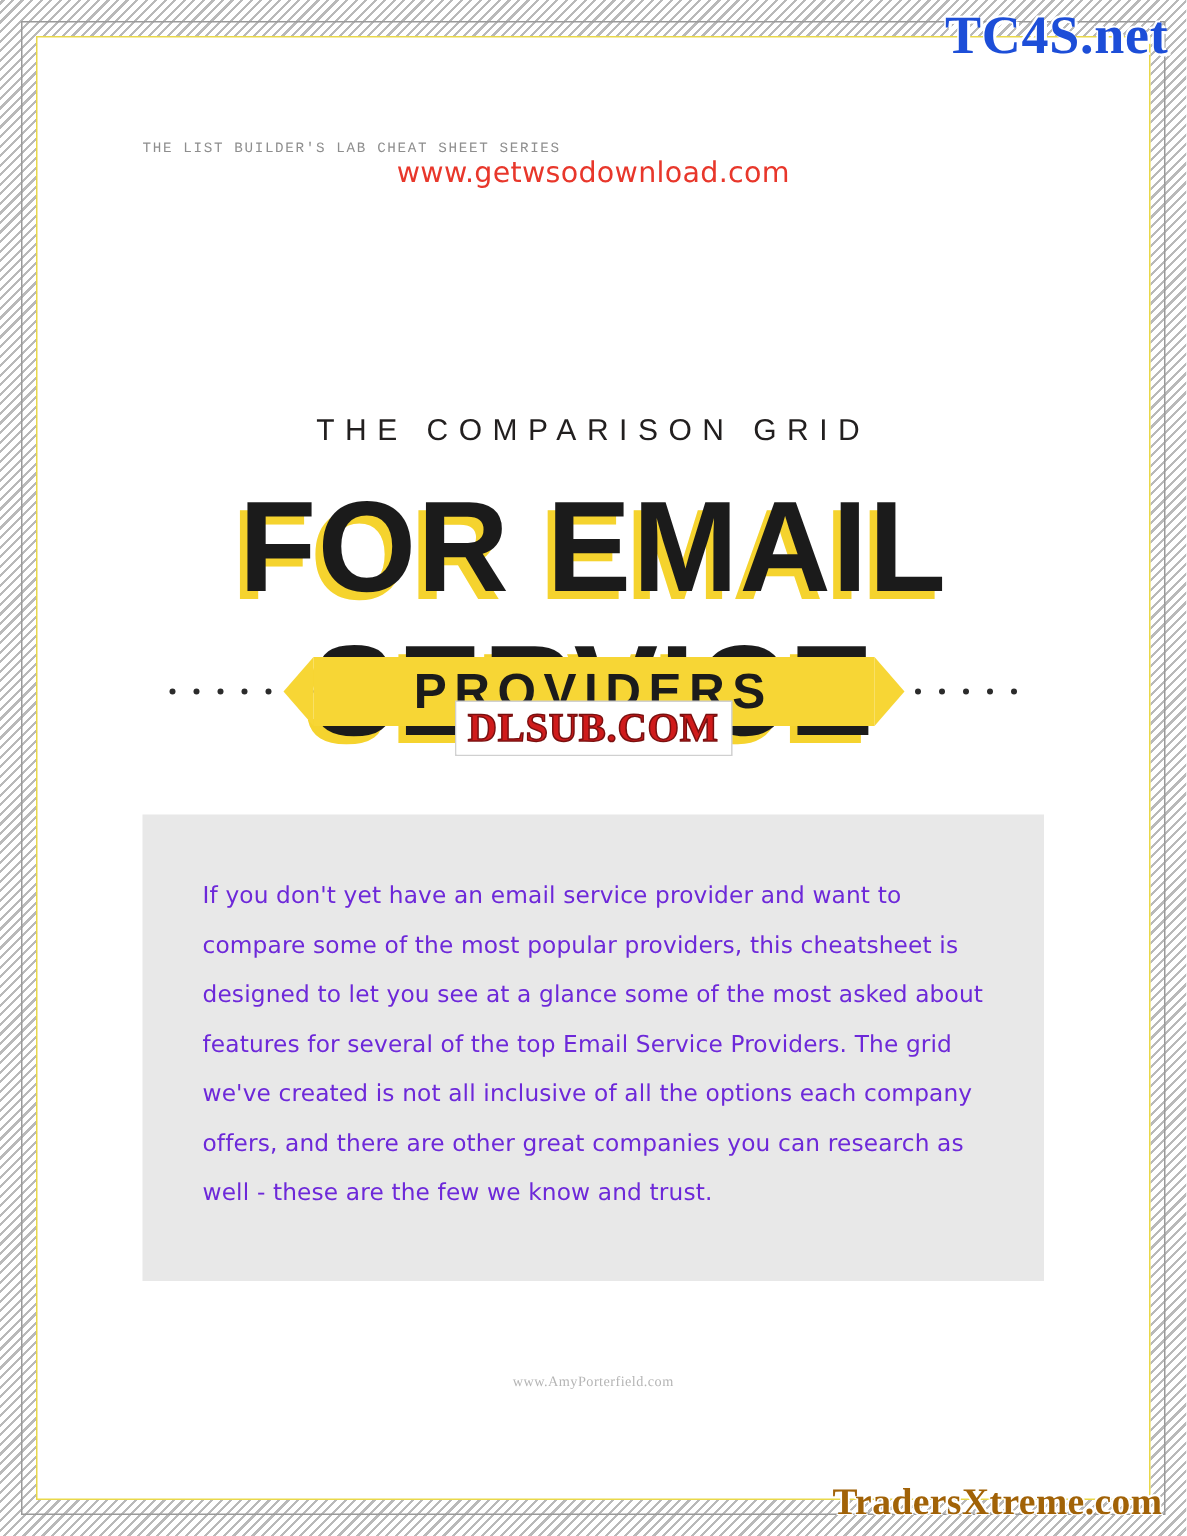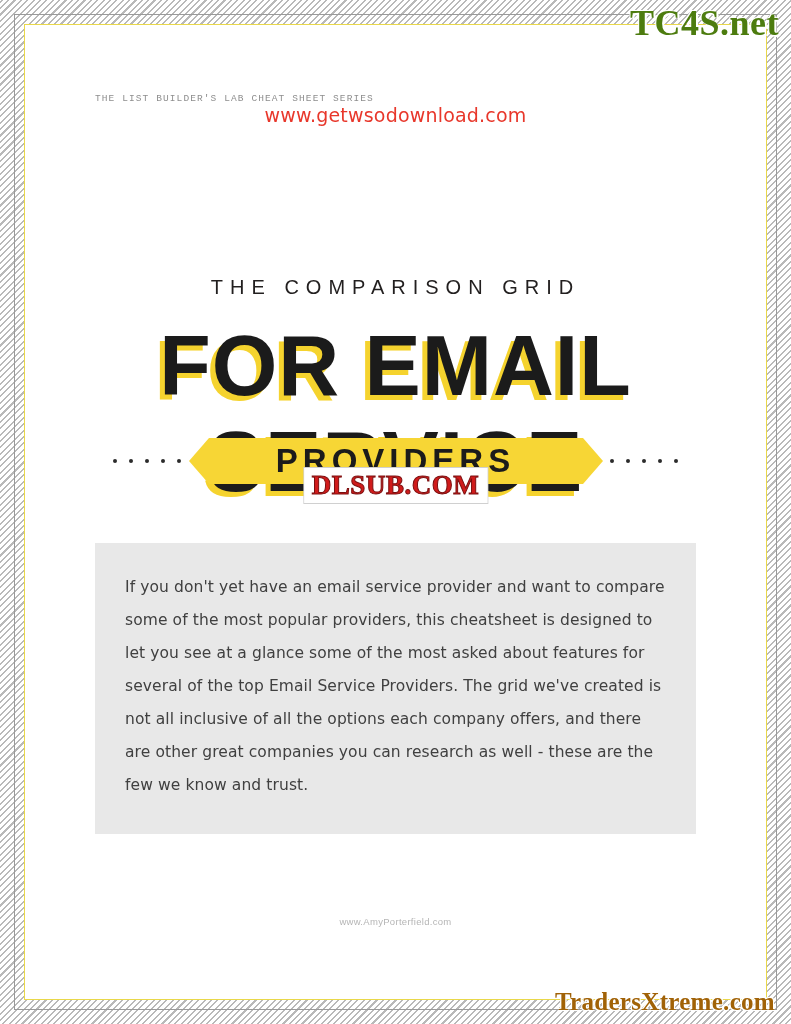"TC4S.net" .wm-top { color: #4d7c0f -> #1d4ed8 }
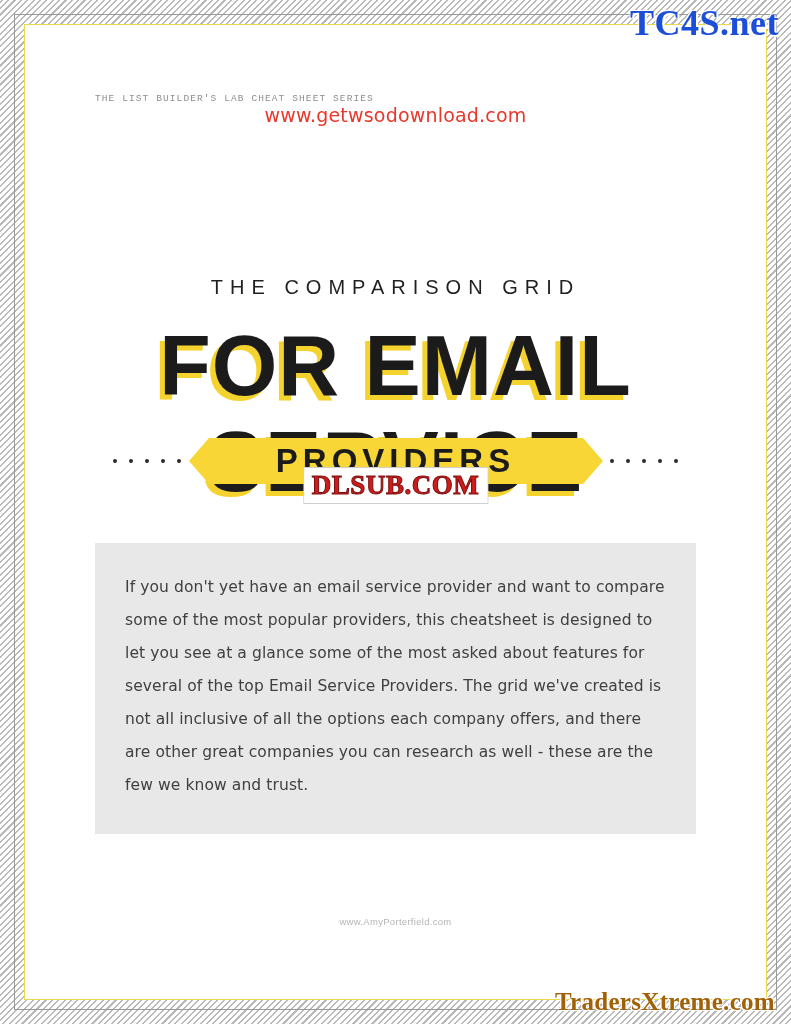"If you don't yet have" .intro-text { color: #404040 -> #6d28d9; margin: 6px -> 16px }
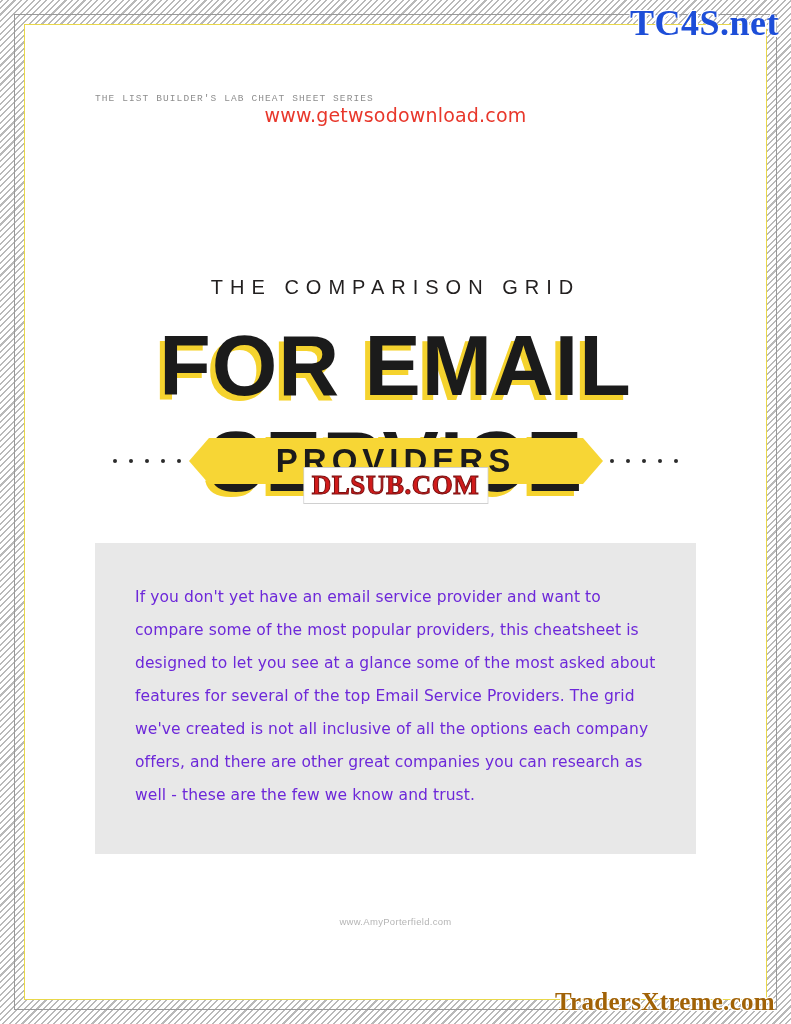"www.AmyPorterfield.com" .footer-url { font-family: Liberation Sans, sans-serif -> Liberation Serif, serif }
